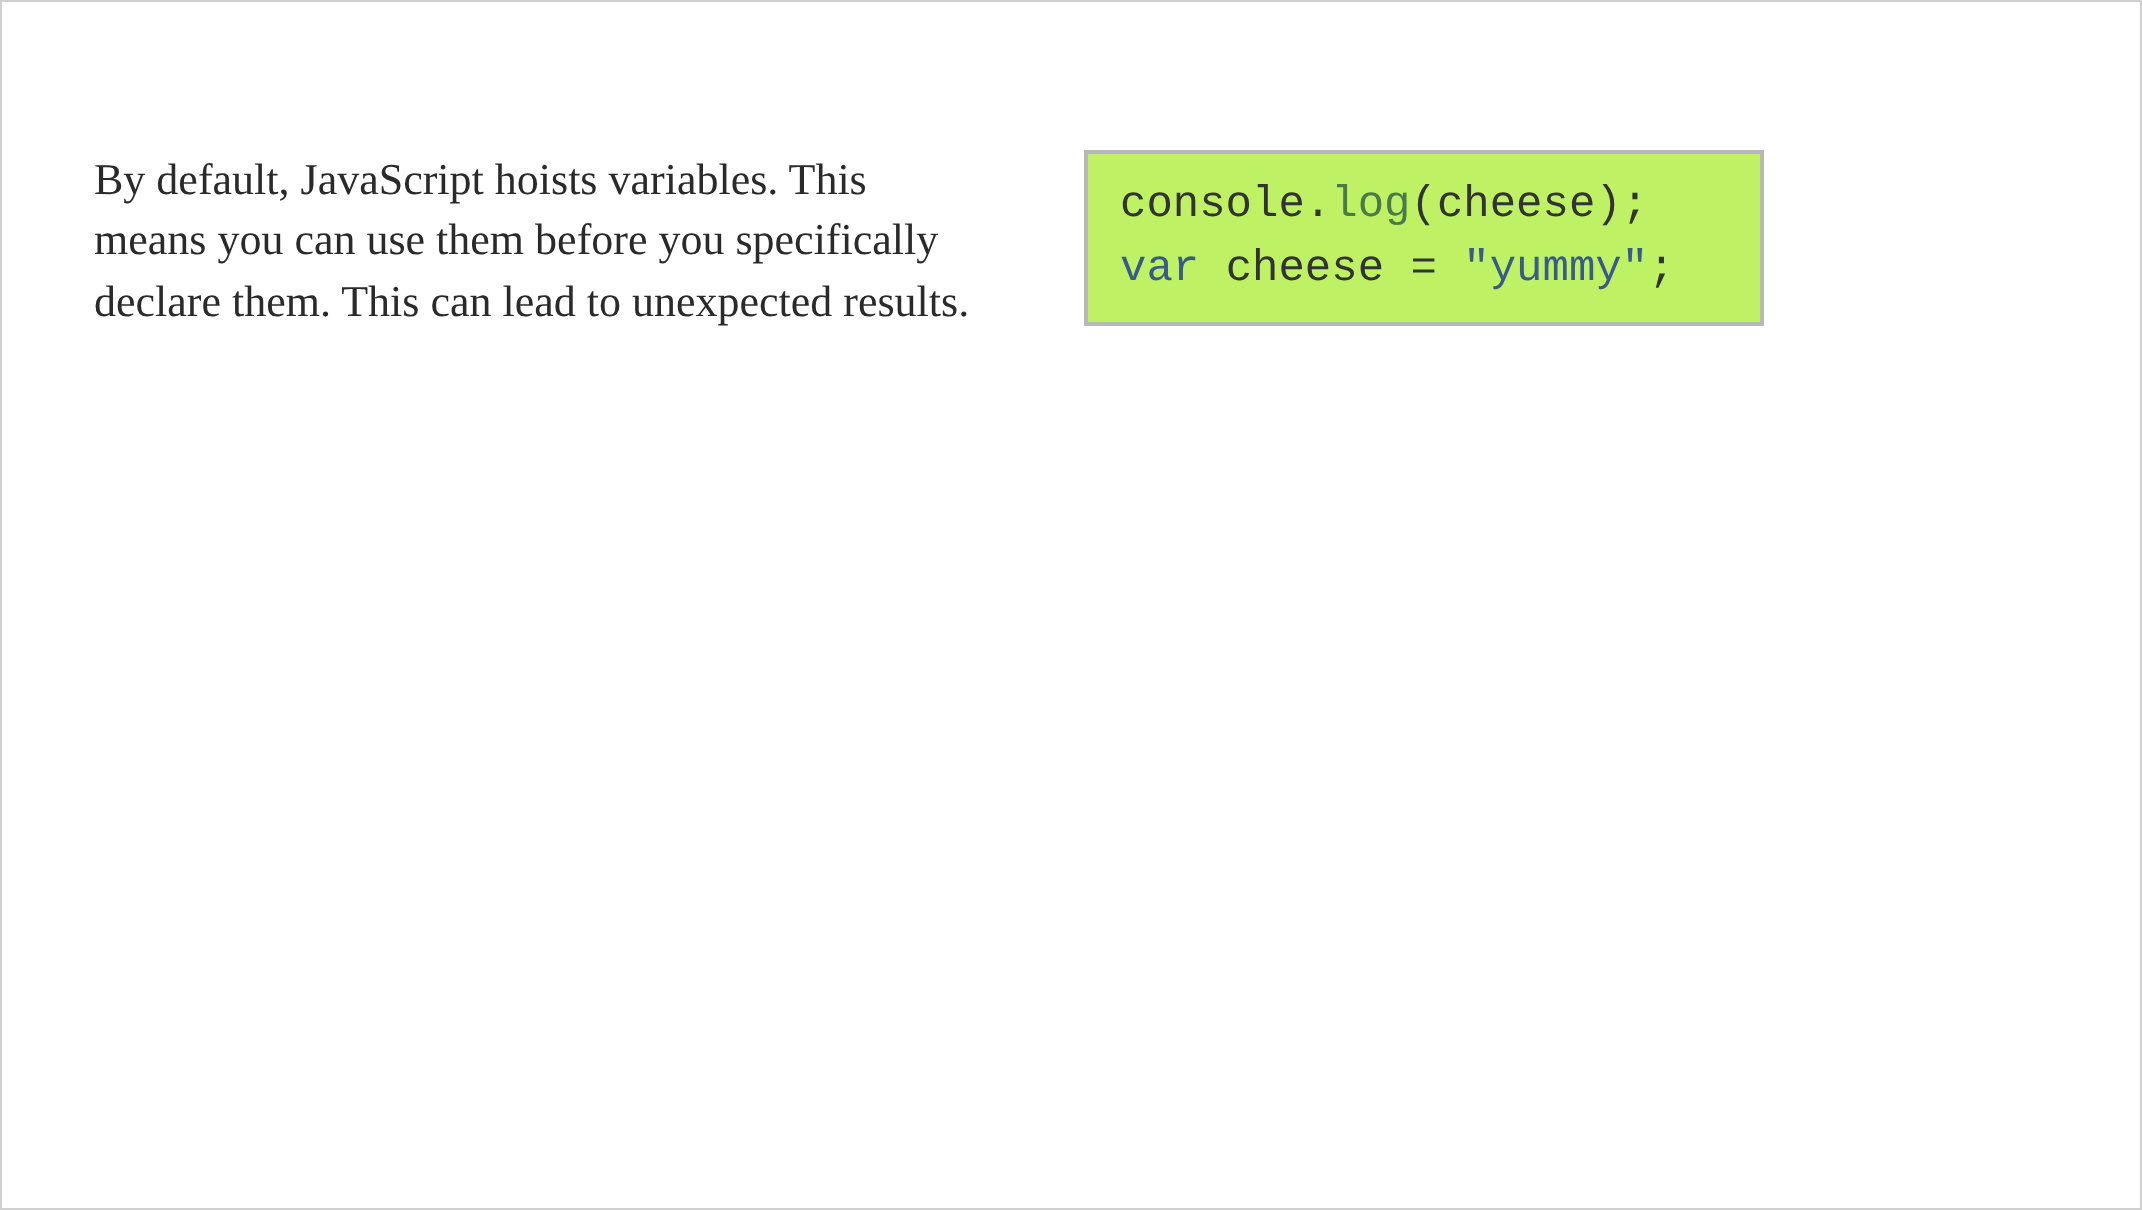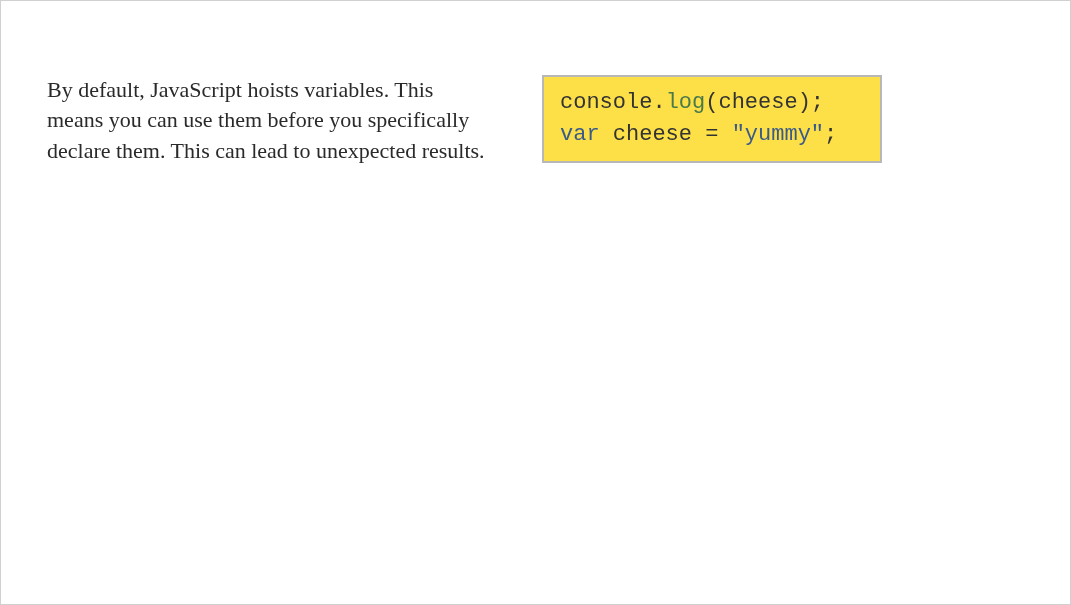"console.log(cheese); var cheese =" .code-box { background: #fde047 -> #bef264 }
